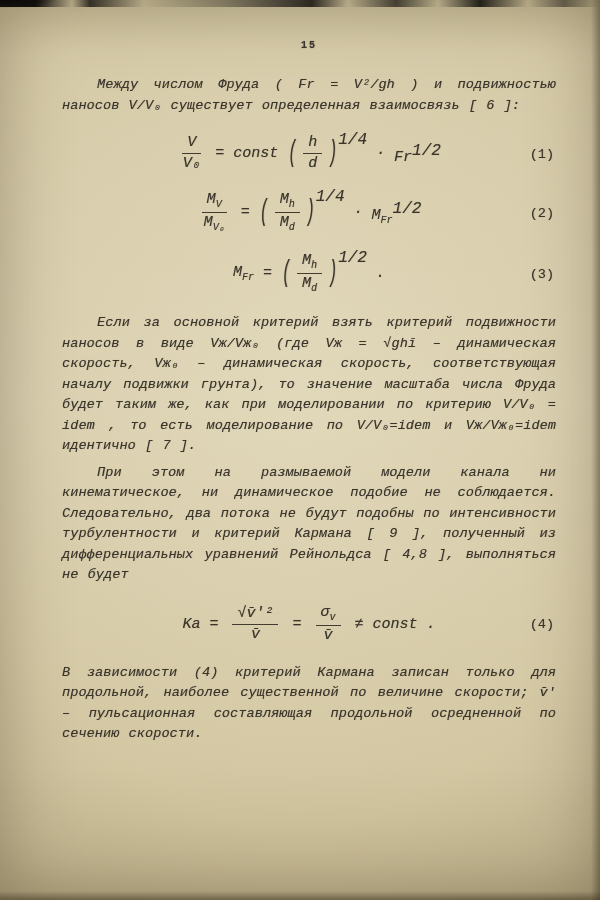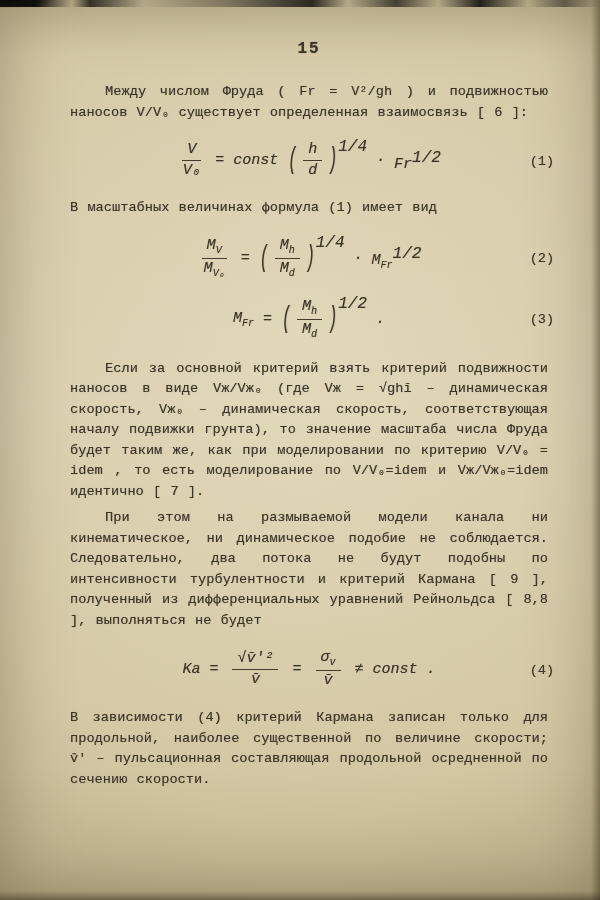"15" .page-number { font-size: 16px -> 10px }
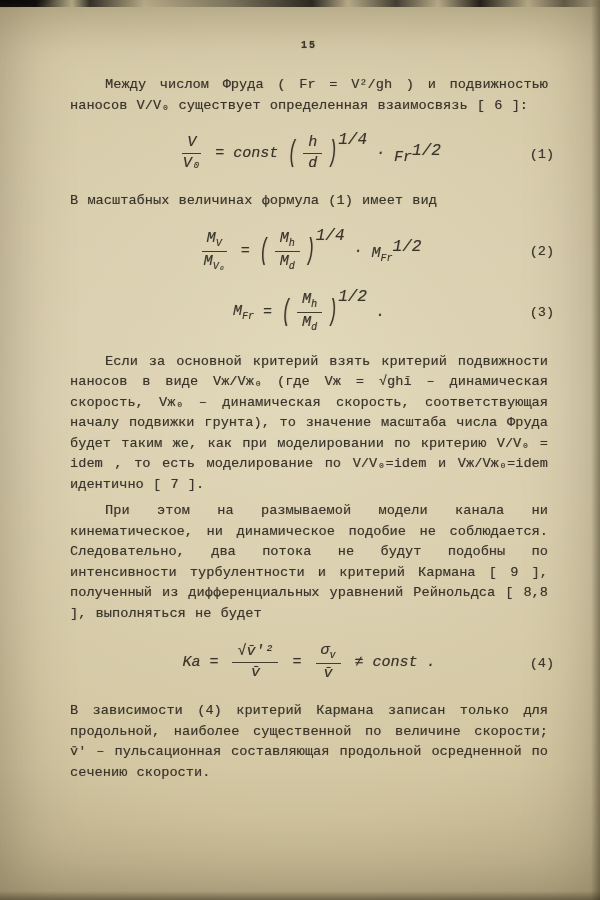"Между числом Фруда ( Fr" p.para { font-style: none -> italic; margin: 6px 8px -> 6px 0 }
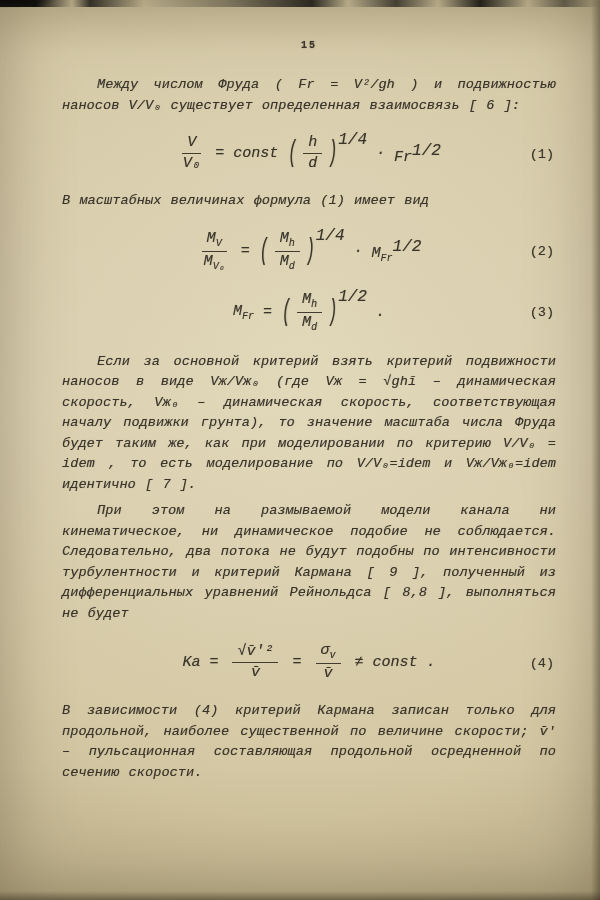"В масштабных величинах формула (1)" p.para { html: <p>В масштабных величинах формула (1) имеет вид</p> -> none }
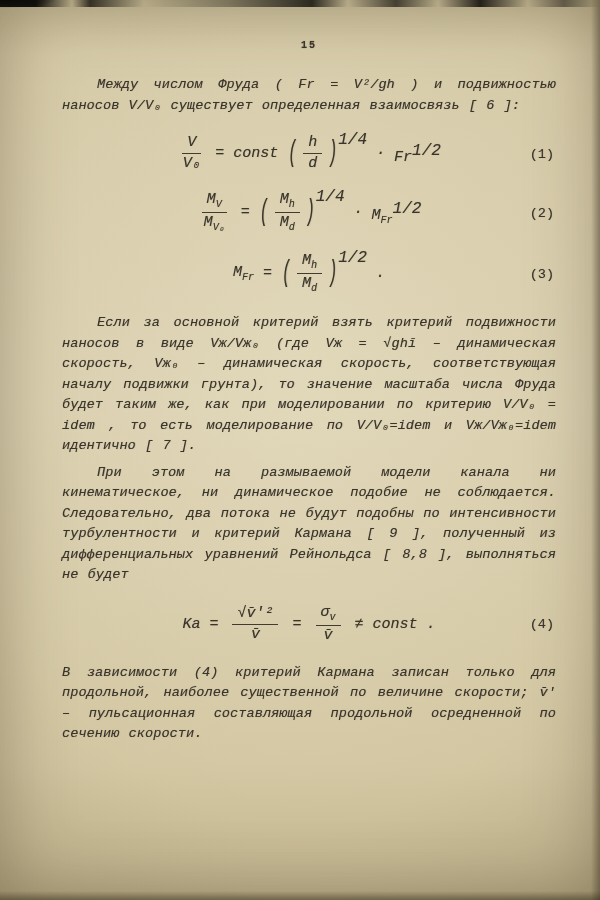"При этом на размываемой модели" p.para { text: 8,8 -> 4,8 }
